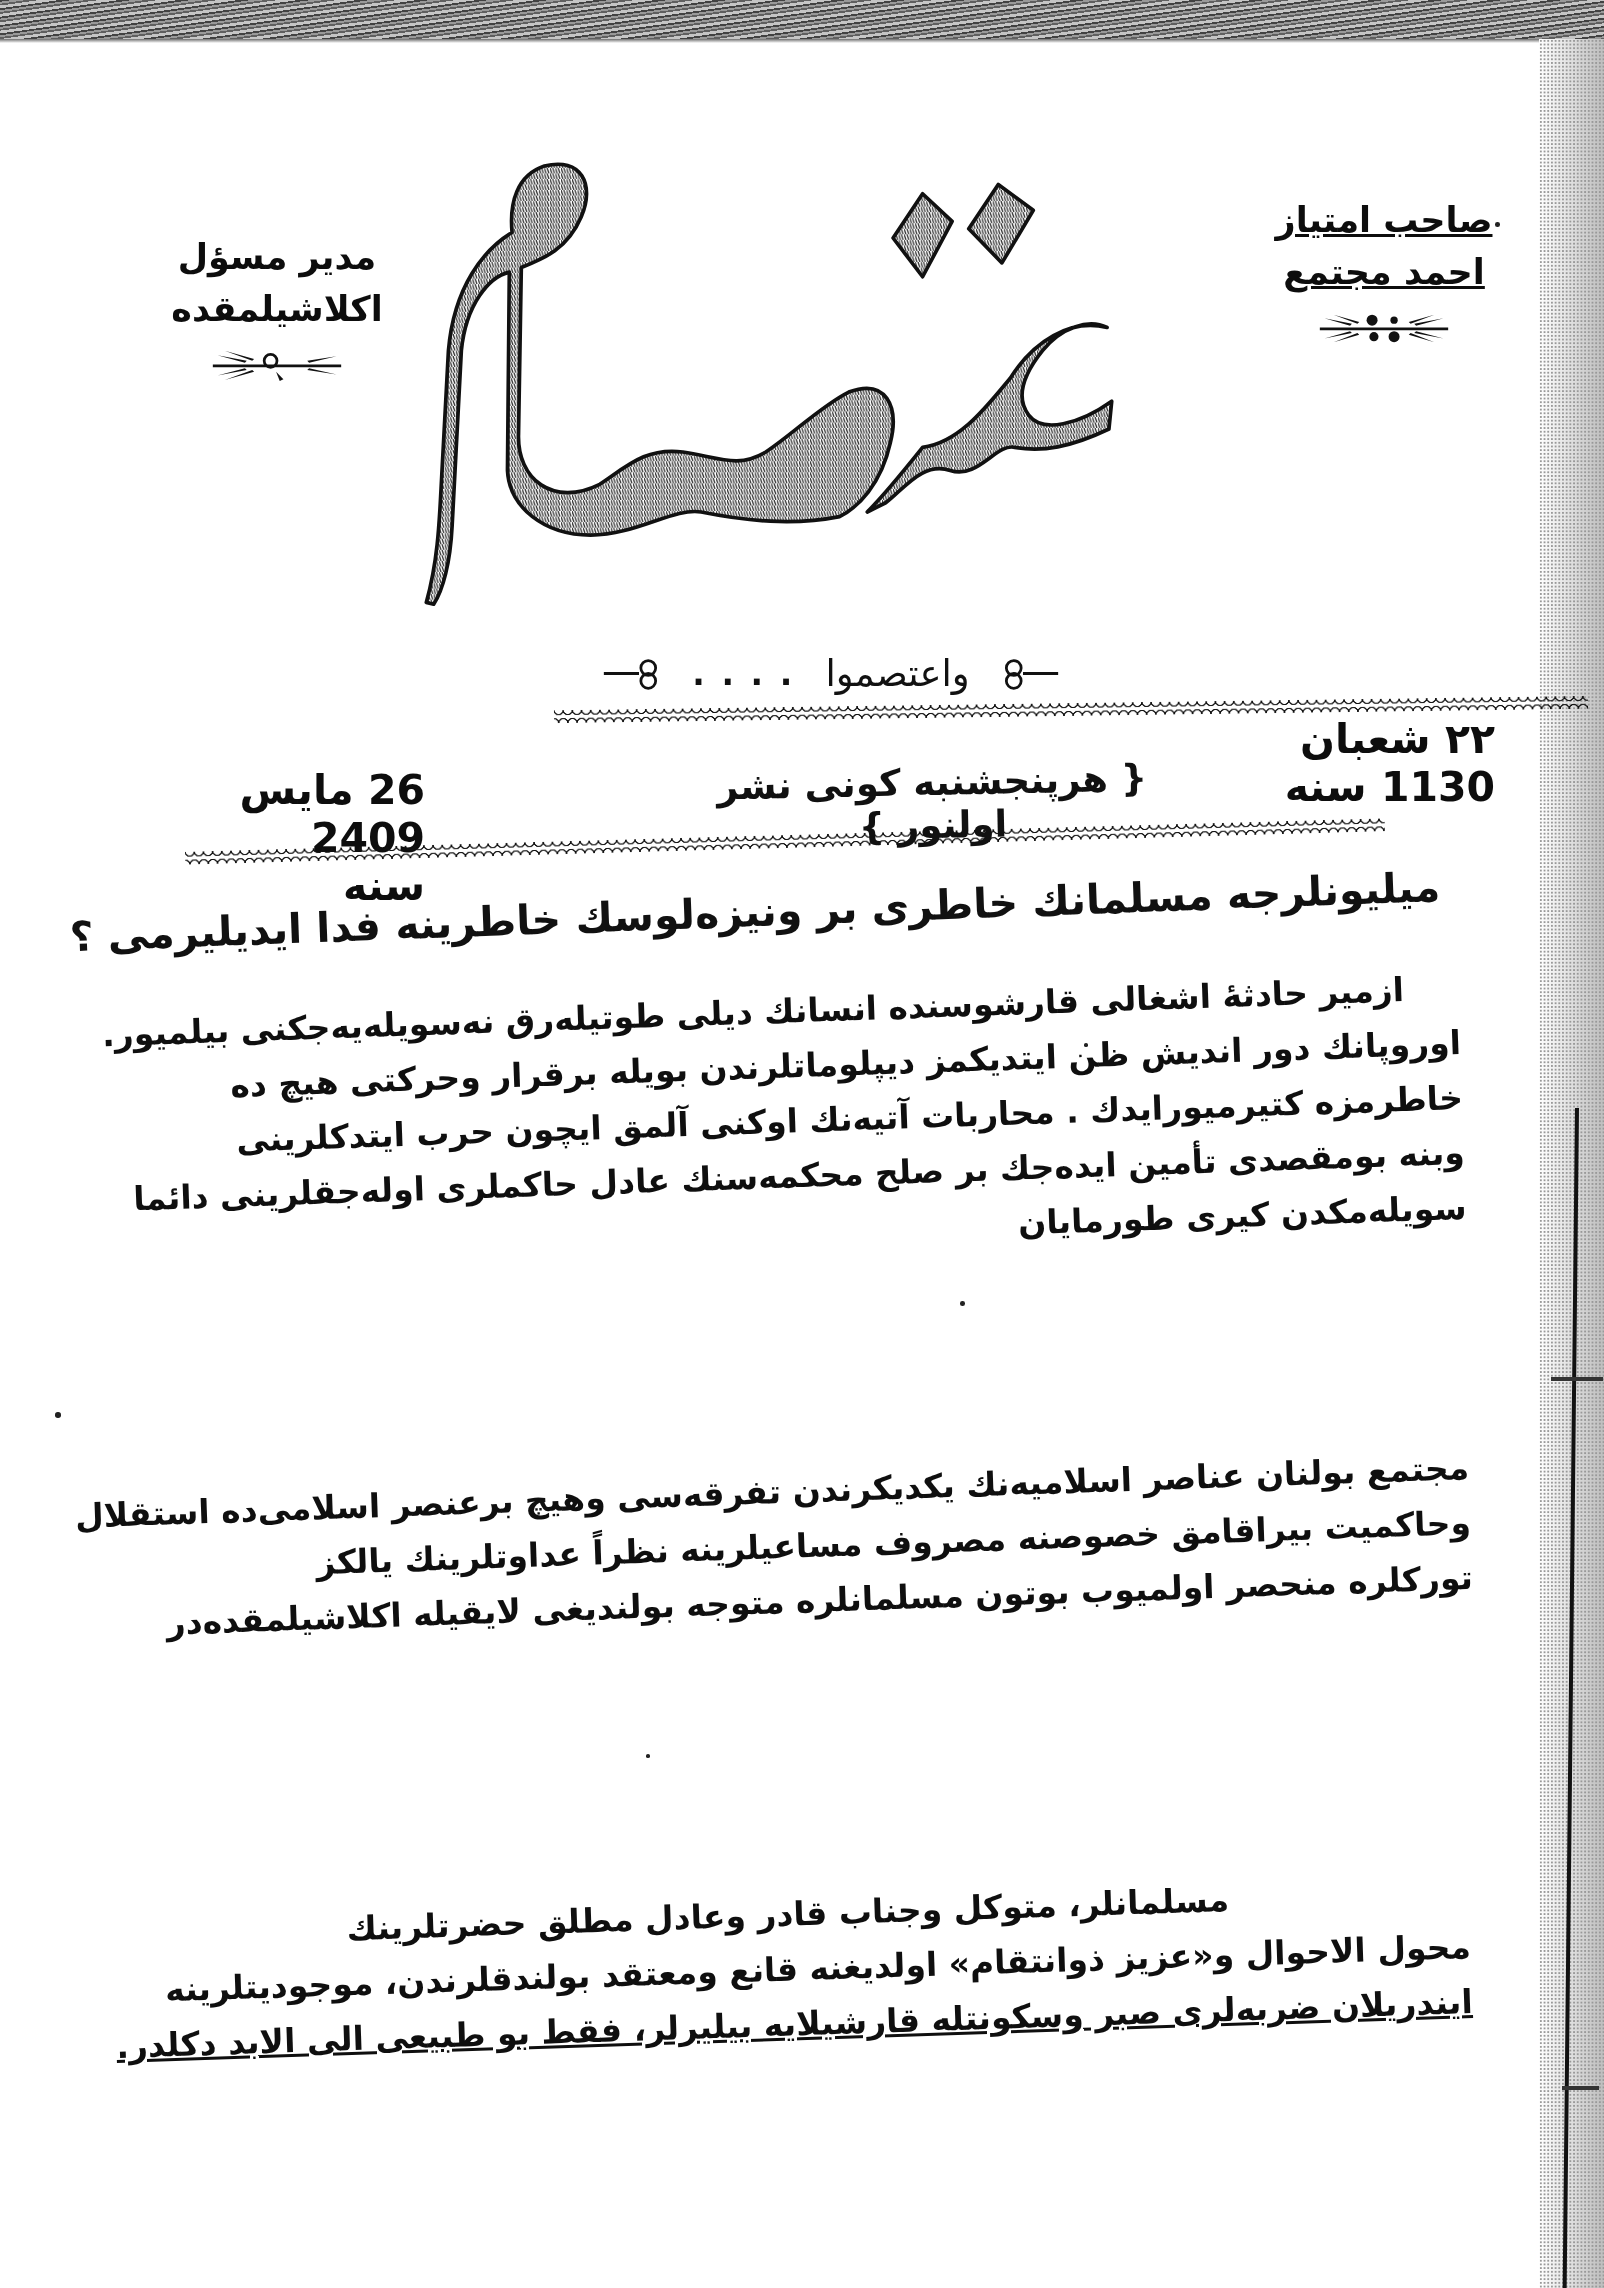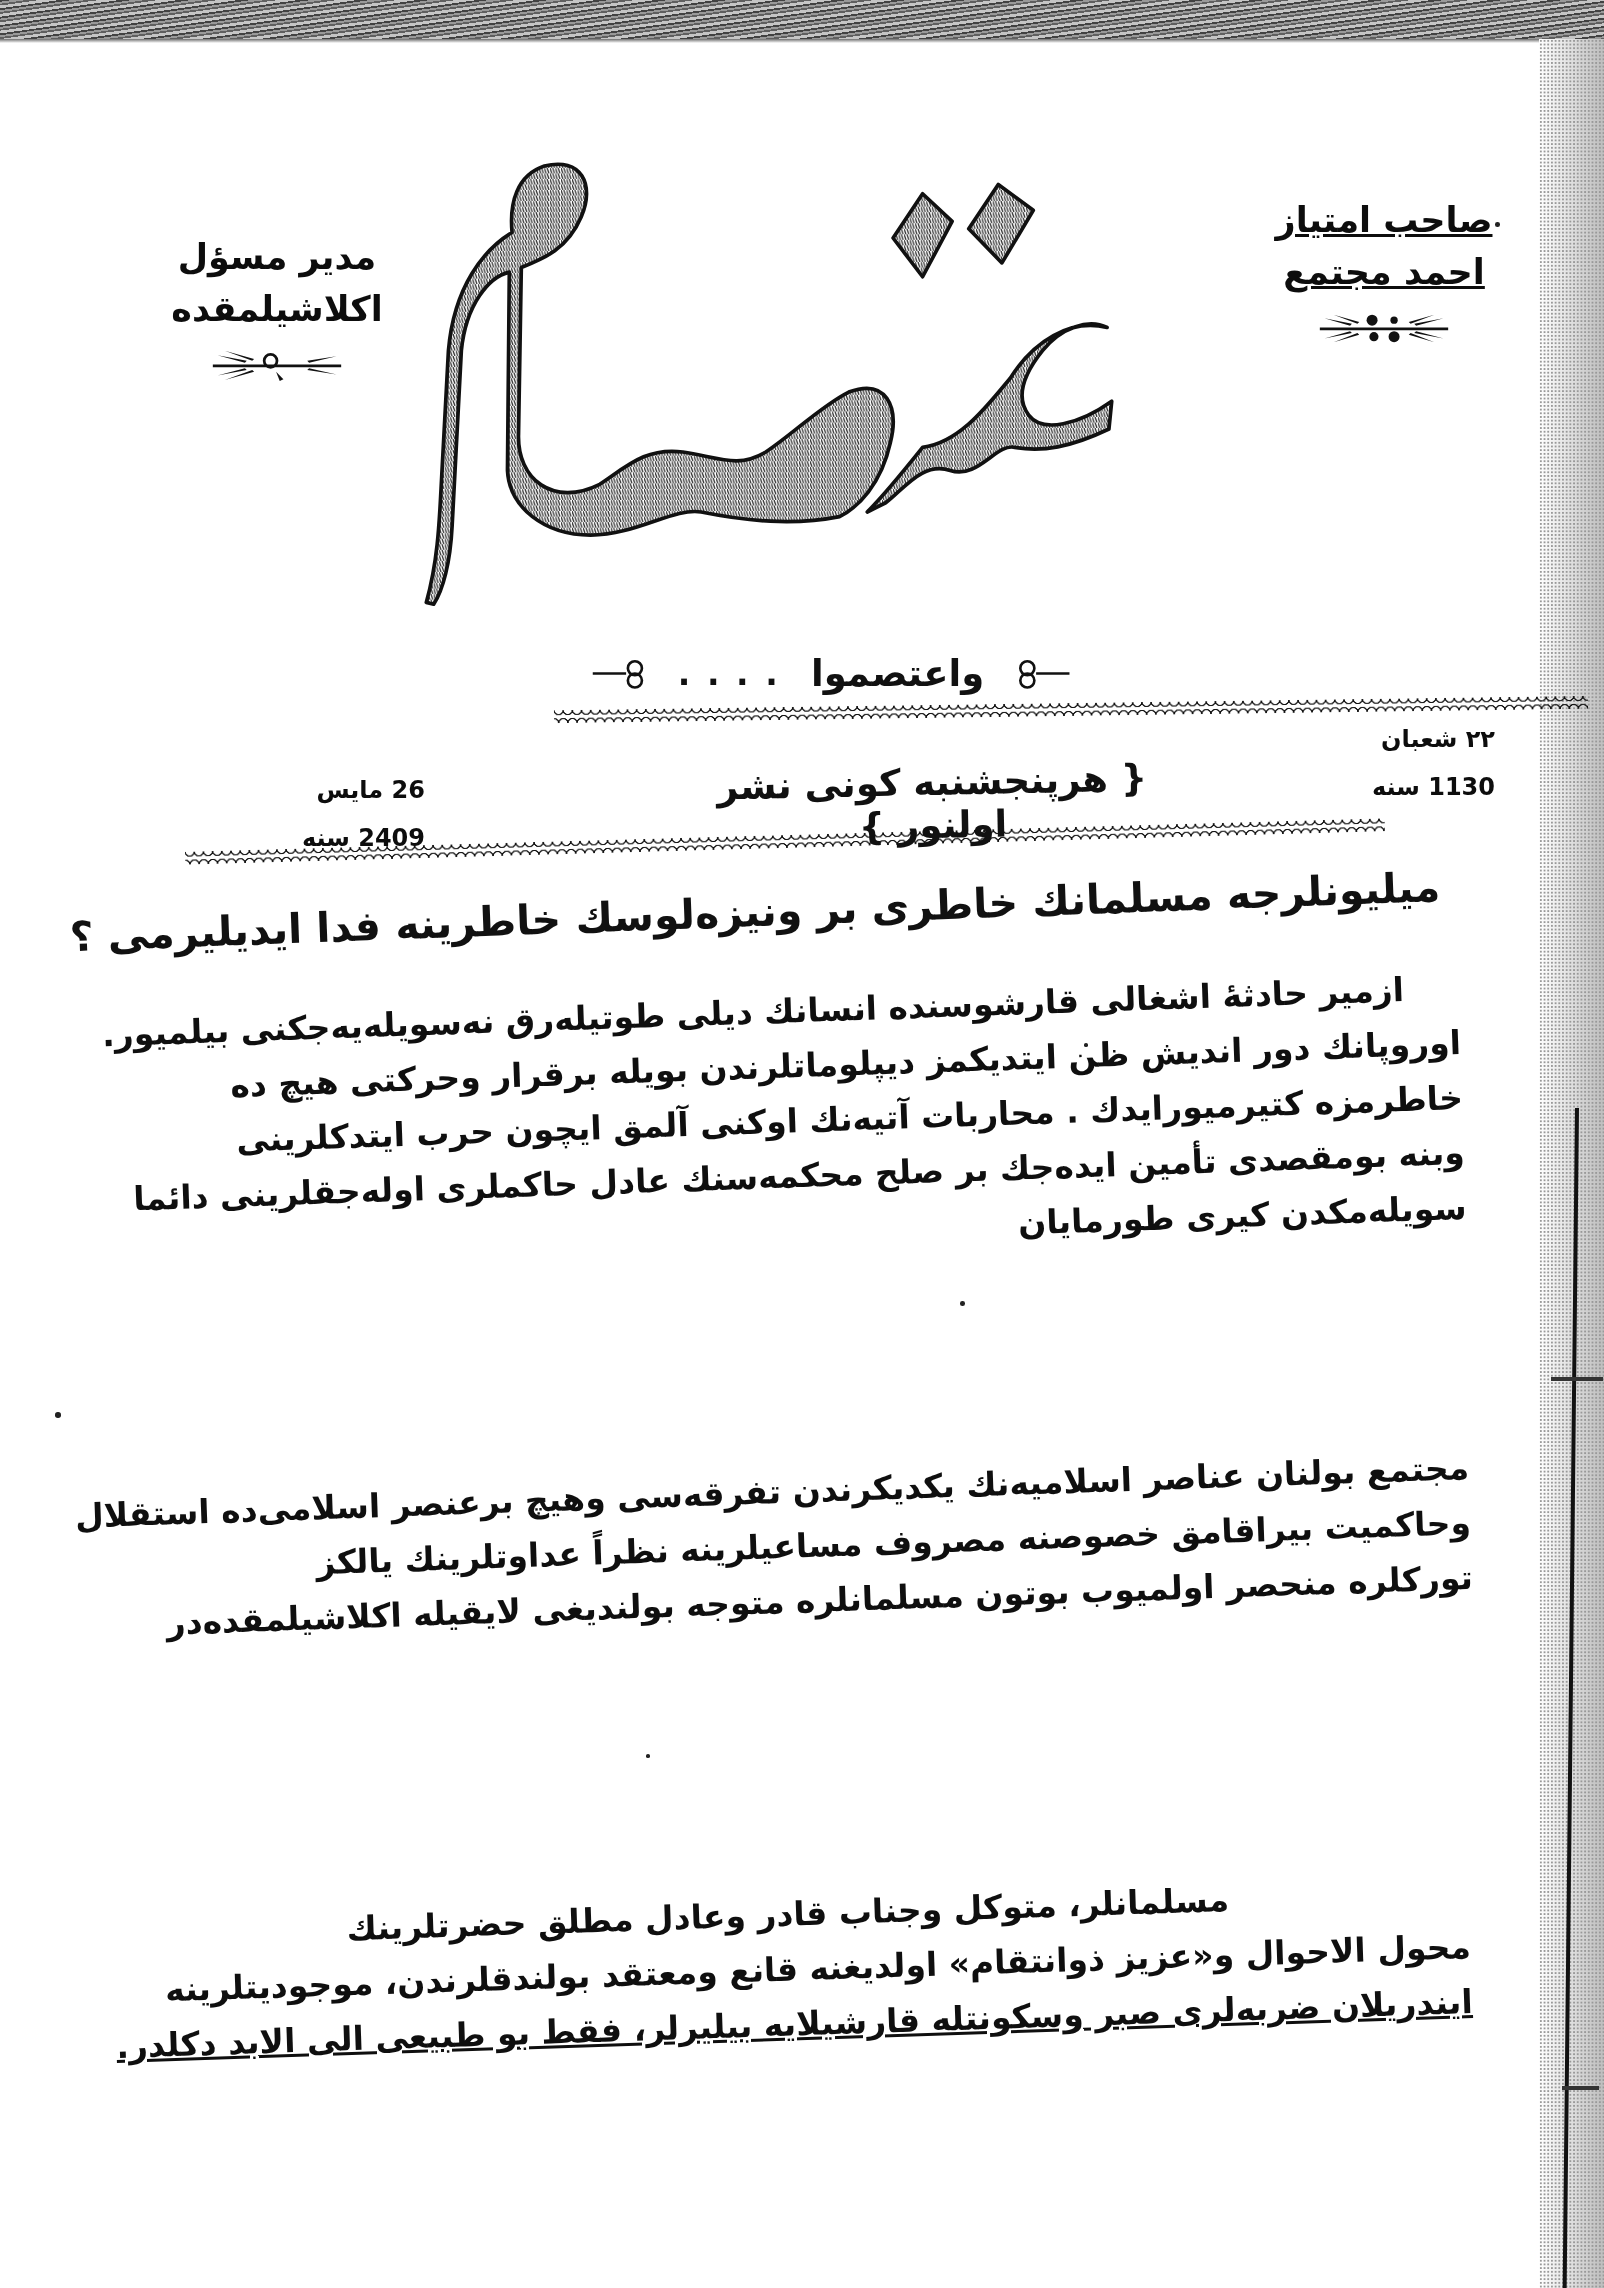"واعتصموا" .motto-text { font-weight: bold -> normal }
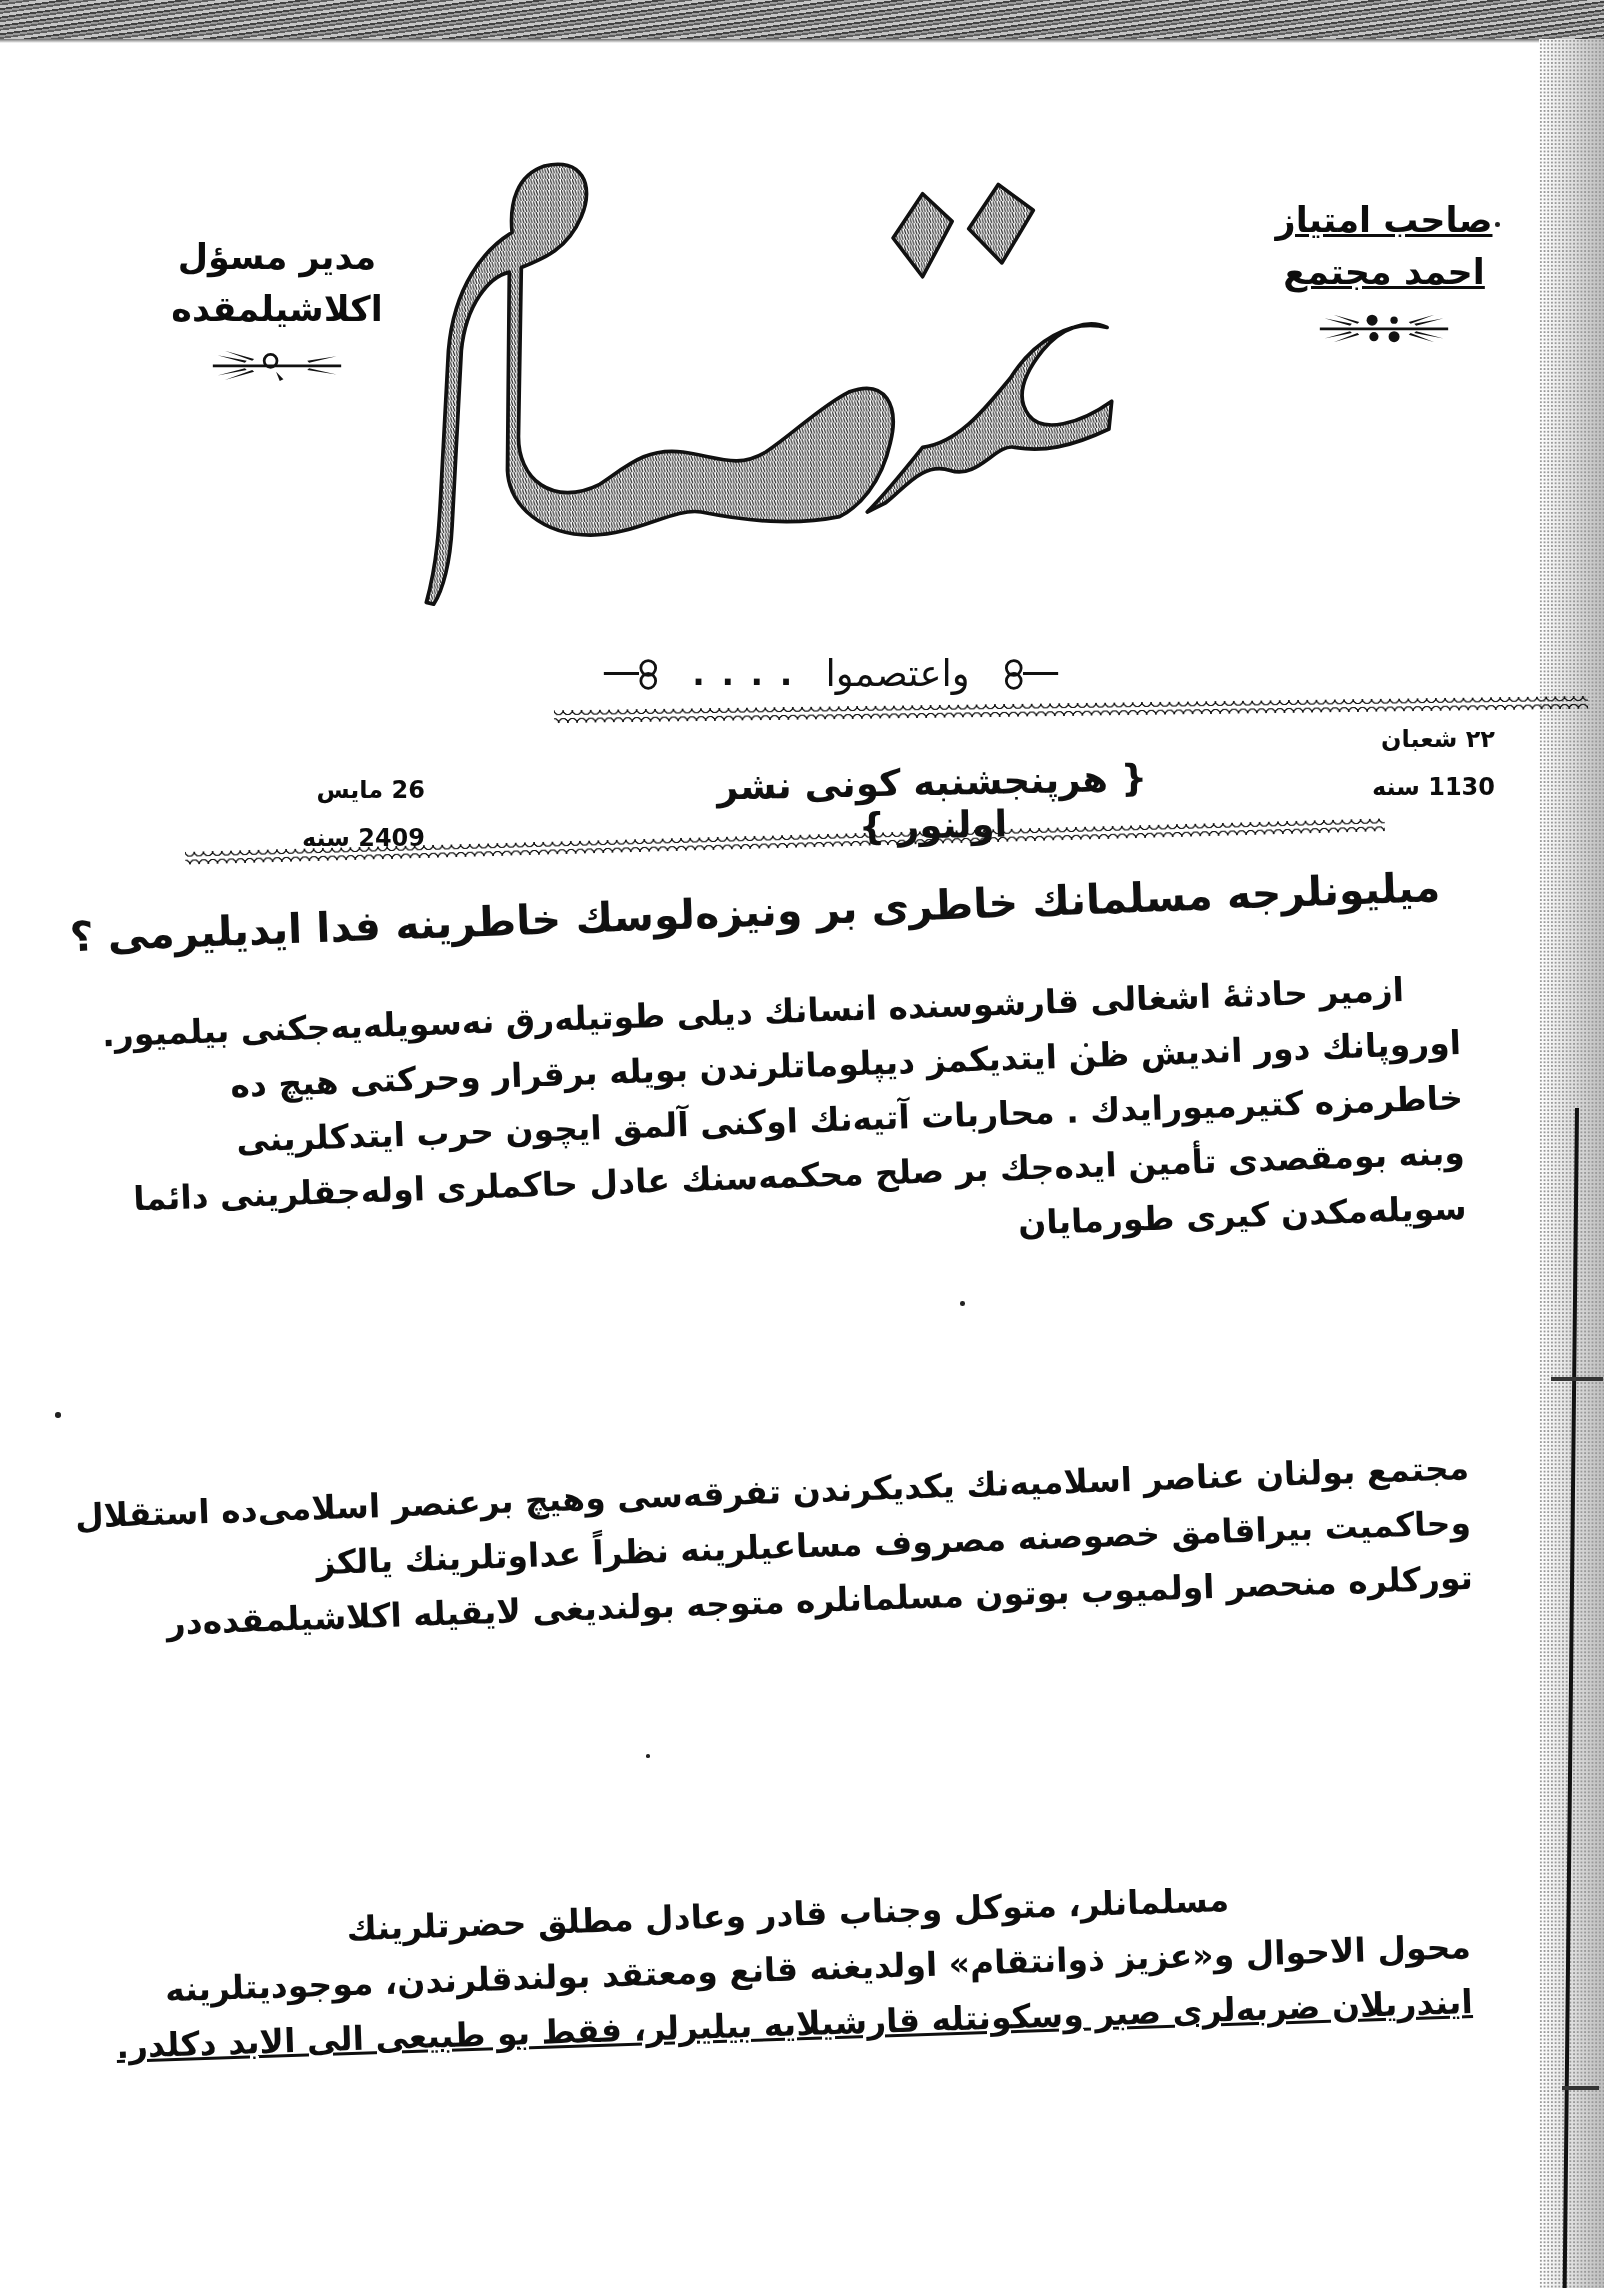"٢٢ شعبان" .date-block { font-size: 24px -> 41px }
